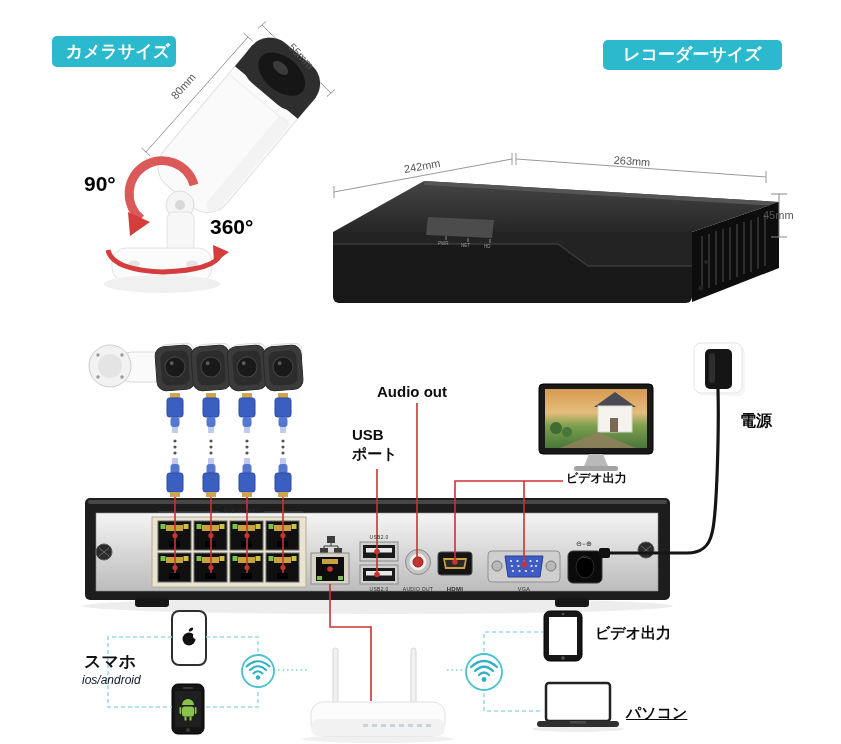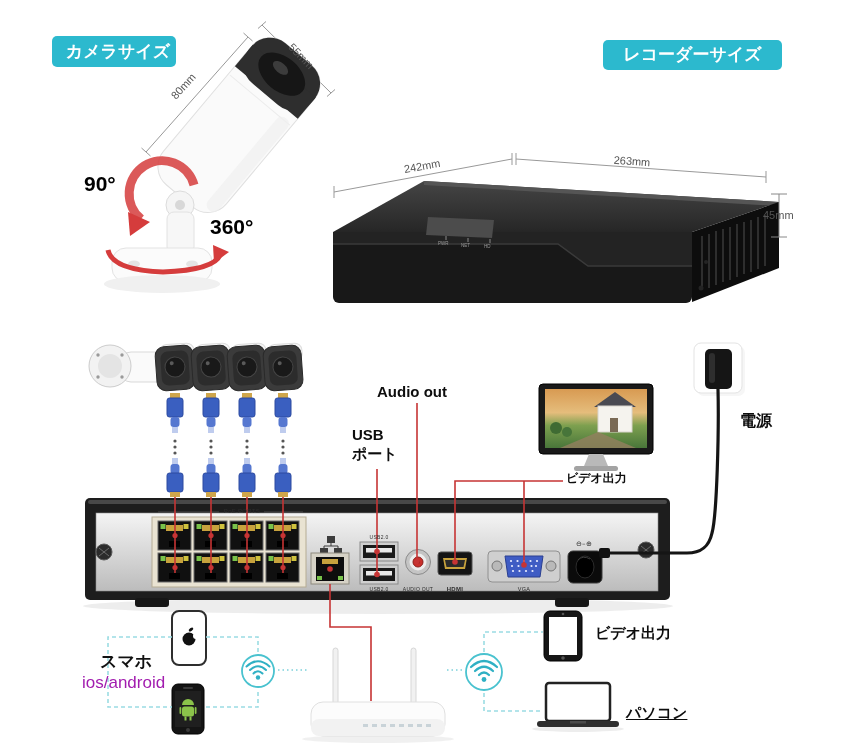"スマホ" div.txt { left: 100px -> 84px }
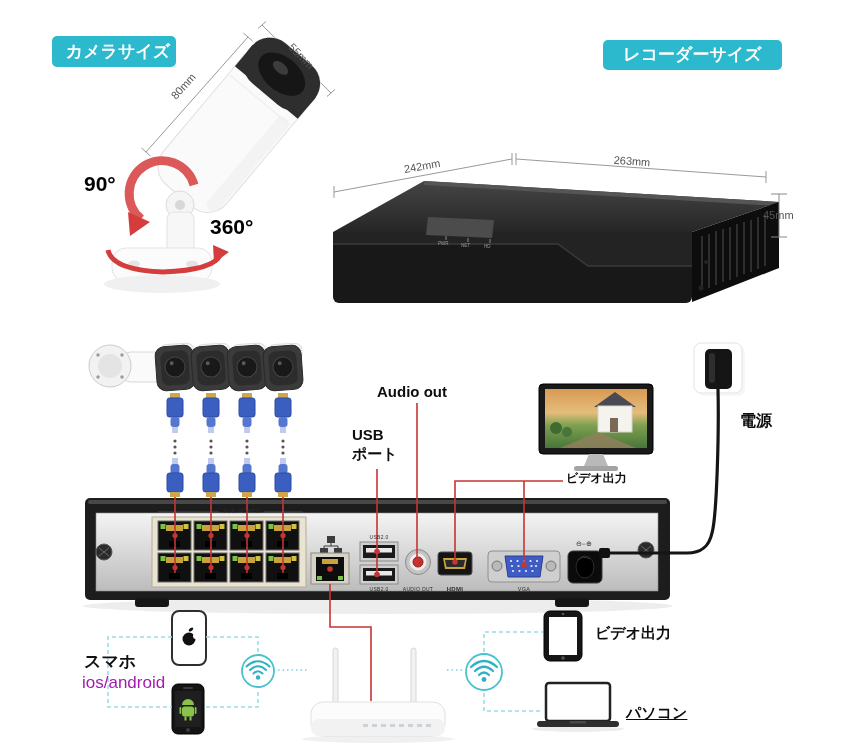"ios/android" .jp-sub { color: #a21caf -> #0f172a; font-size: 17px -> 12px; font-style: none -> italic }
